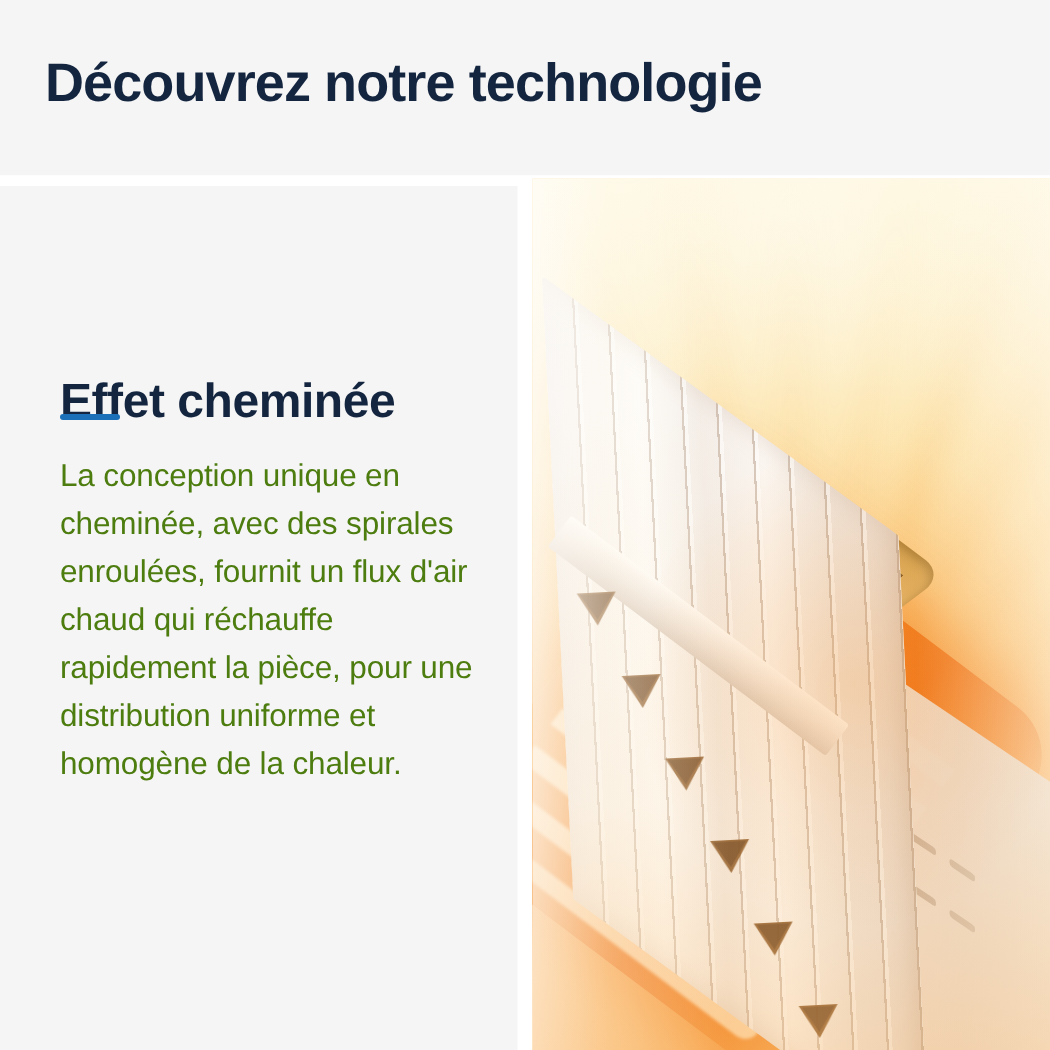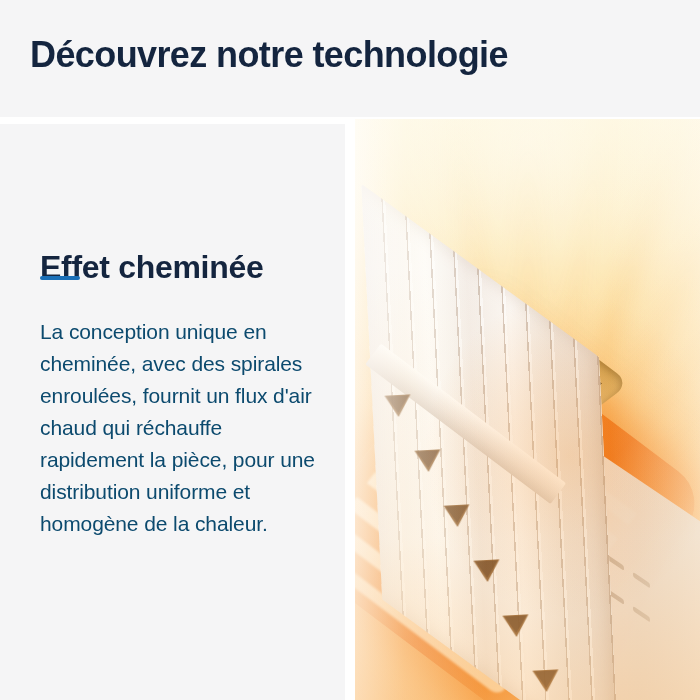"La conception unique en cheminée," #body-copy { color: #0c4a6e -> #4d7c0f; margin-top: 14px -> none }
